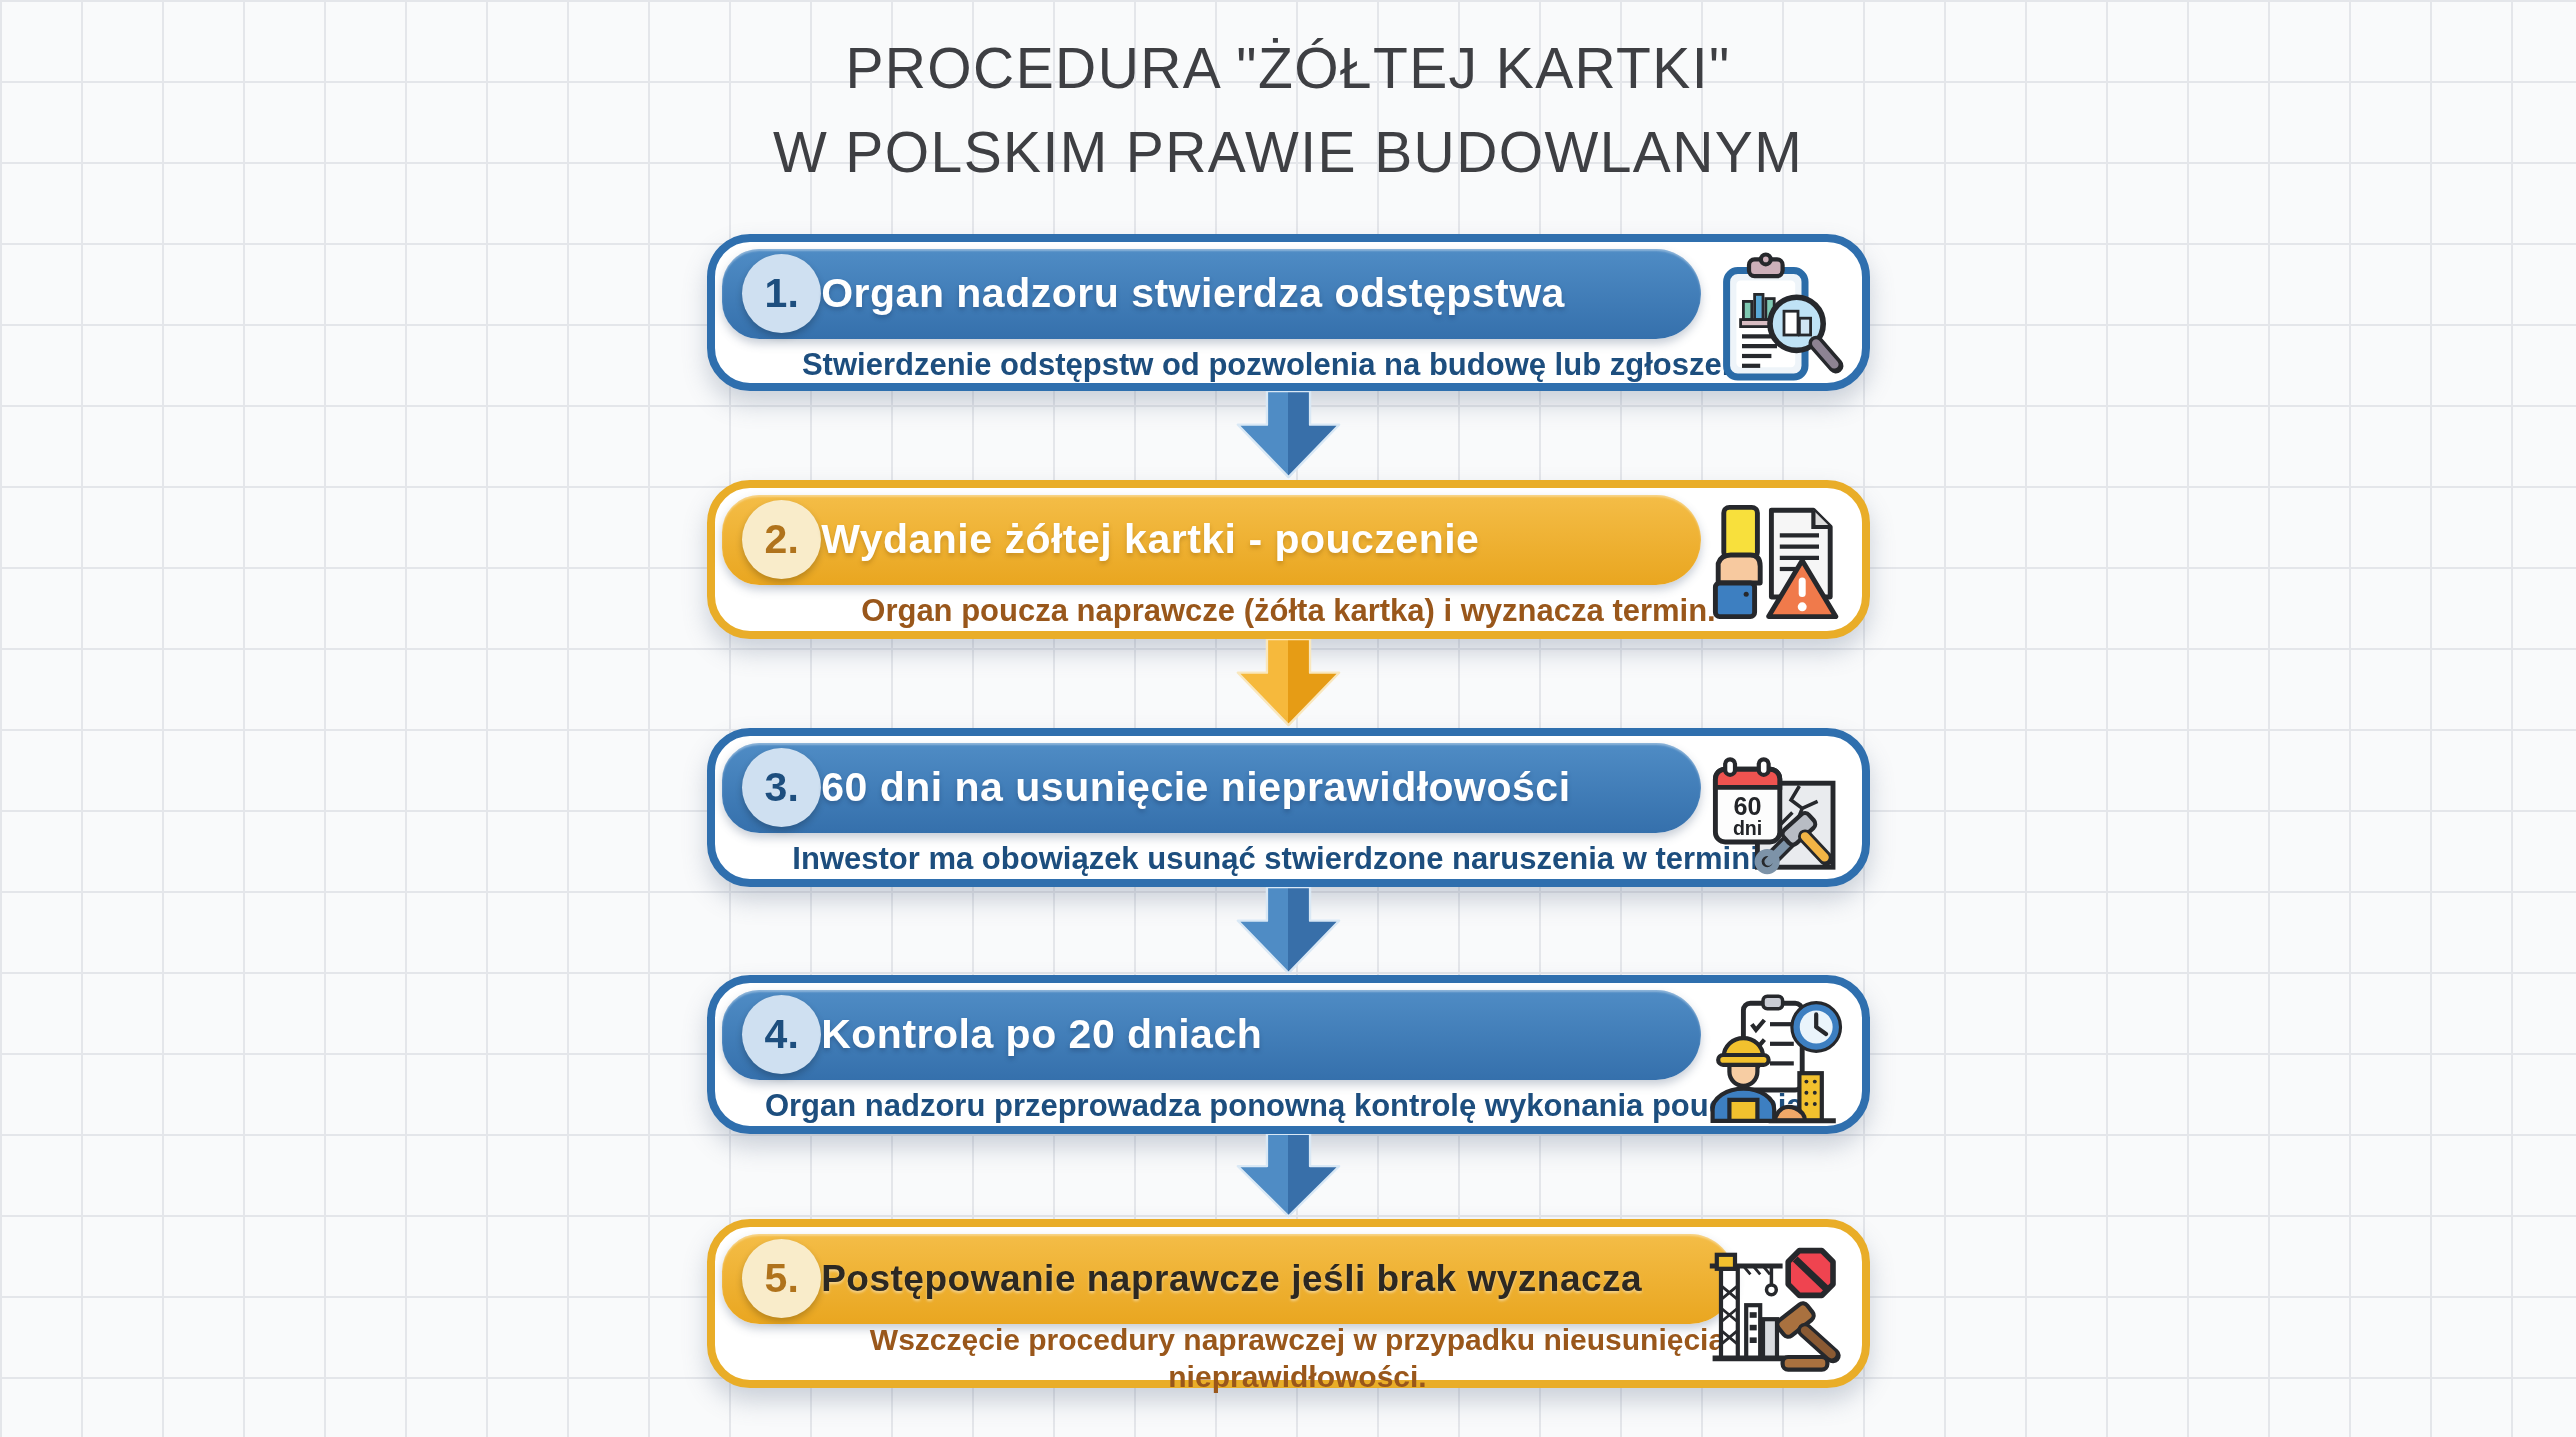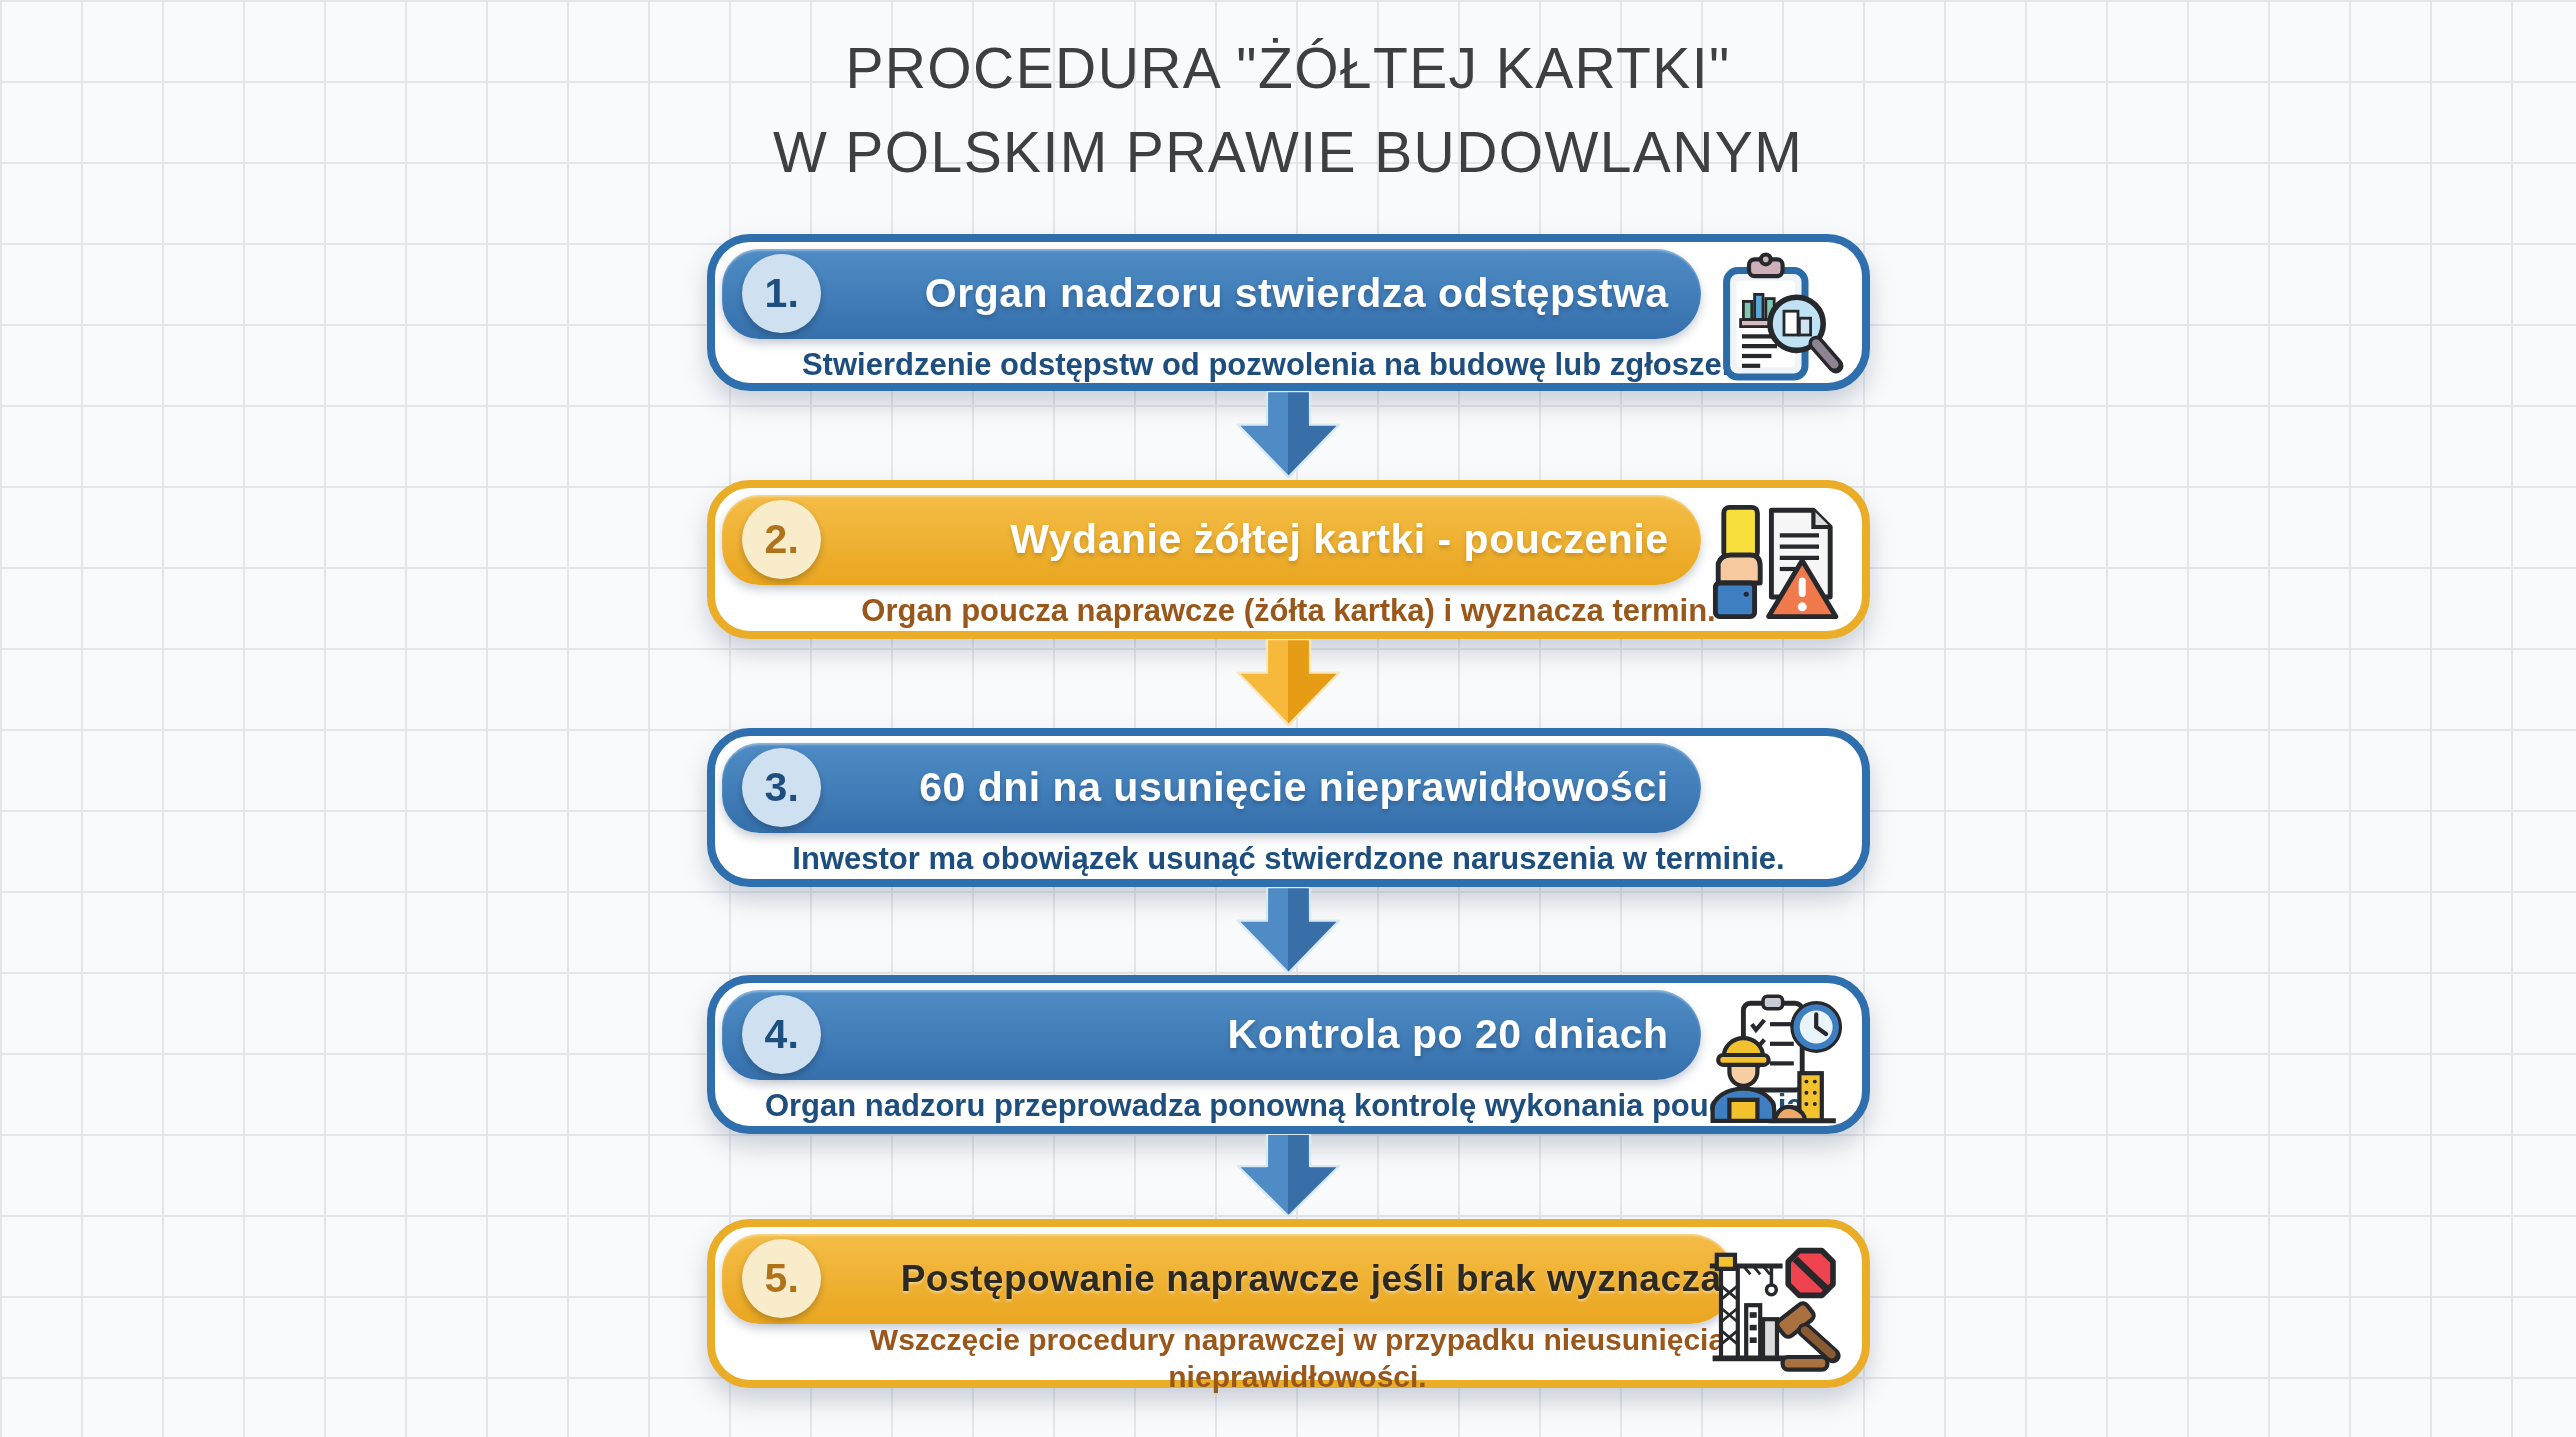"Organ nadzoru stwierdza odstępstwa" .step-title { text-align: right -> left }
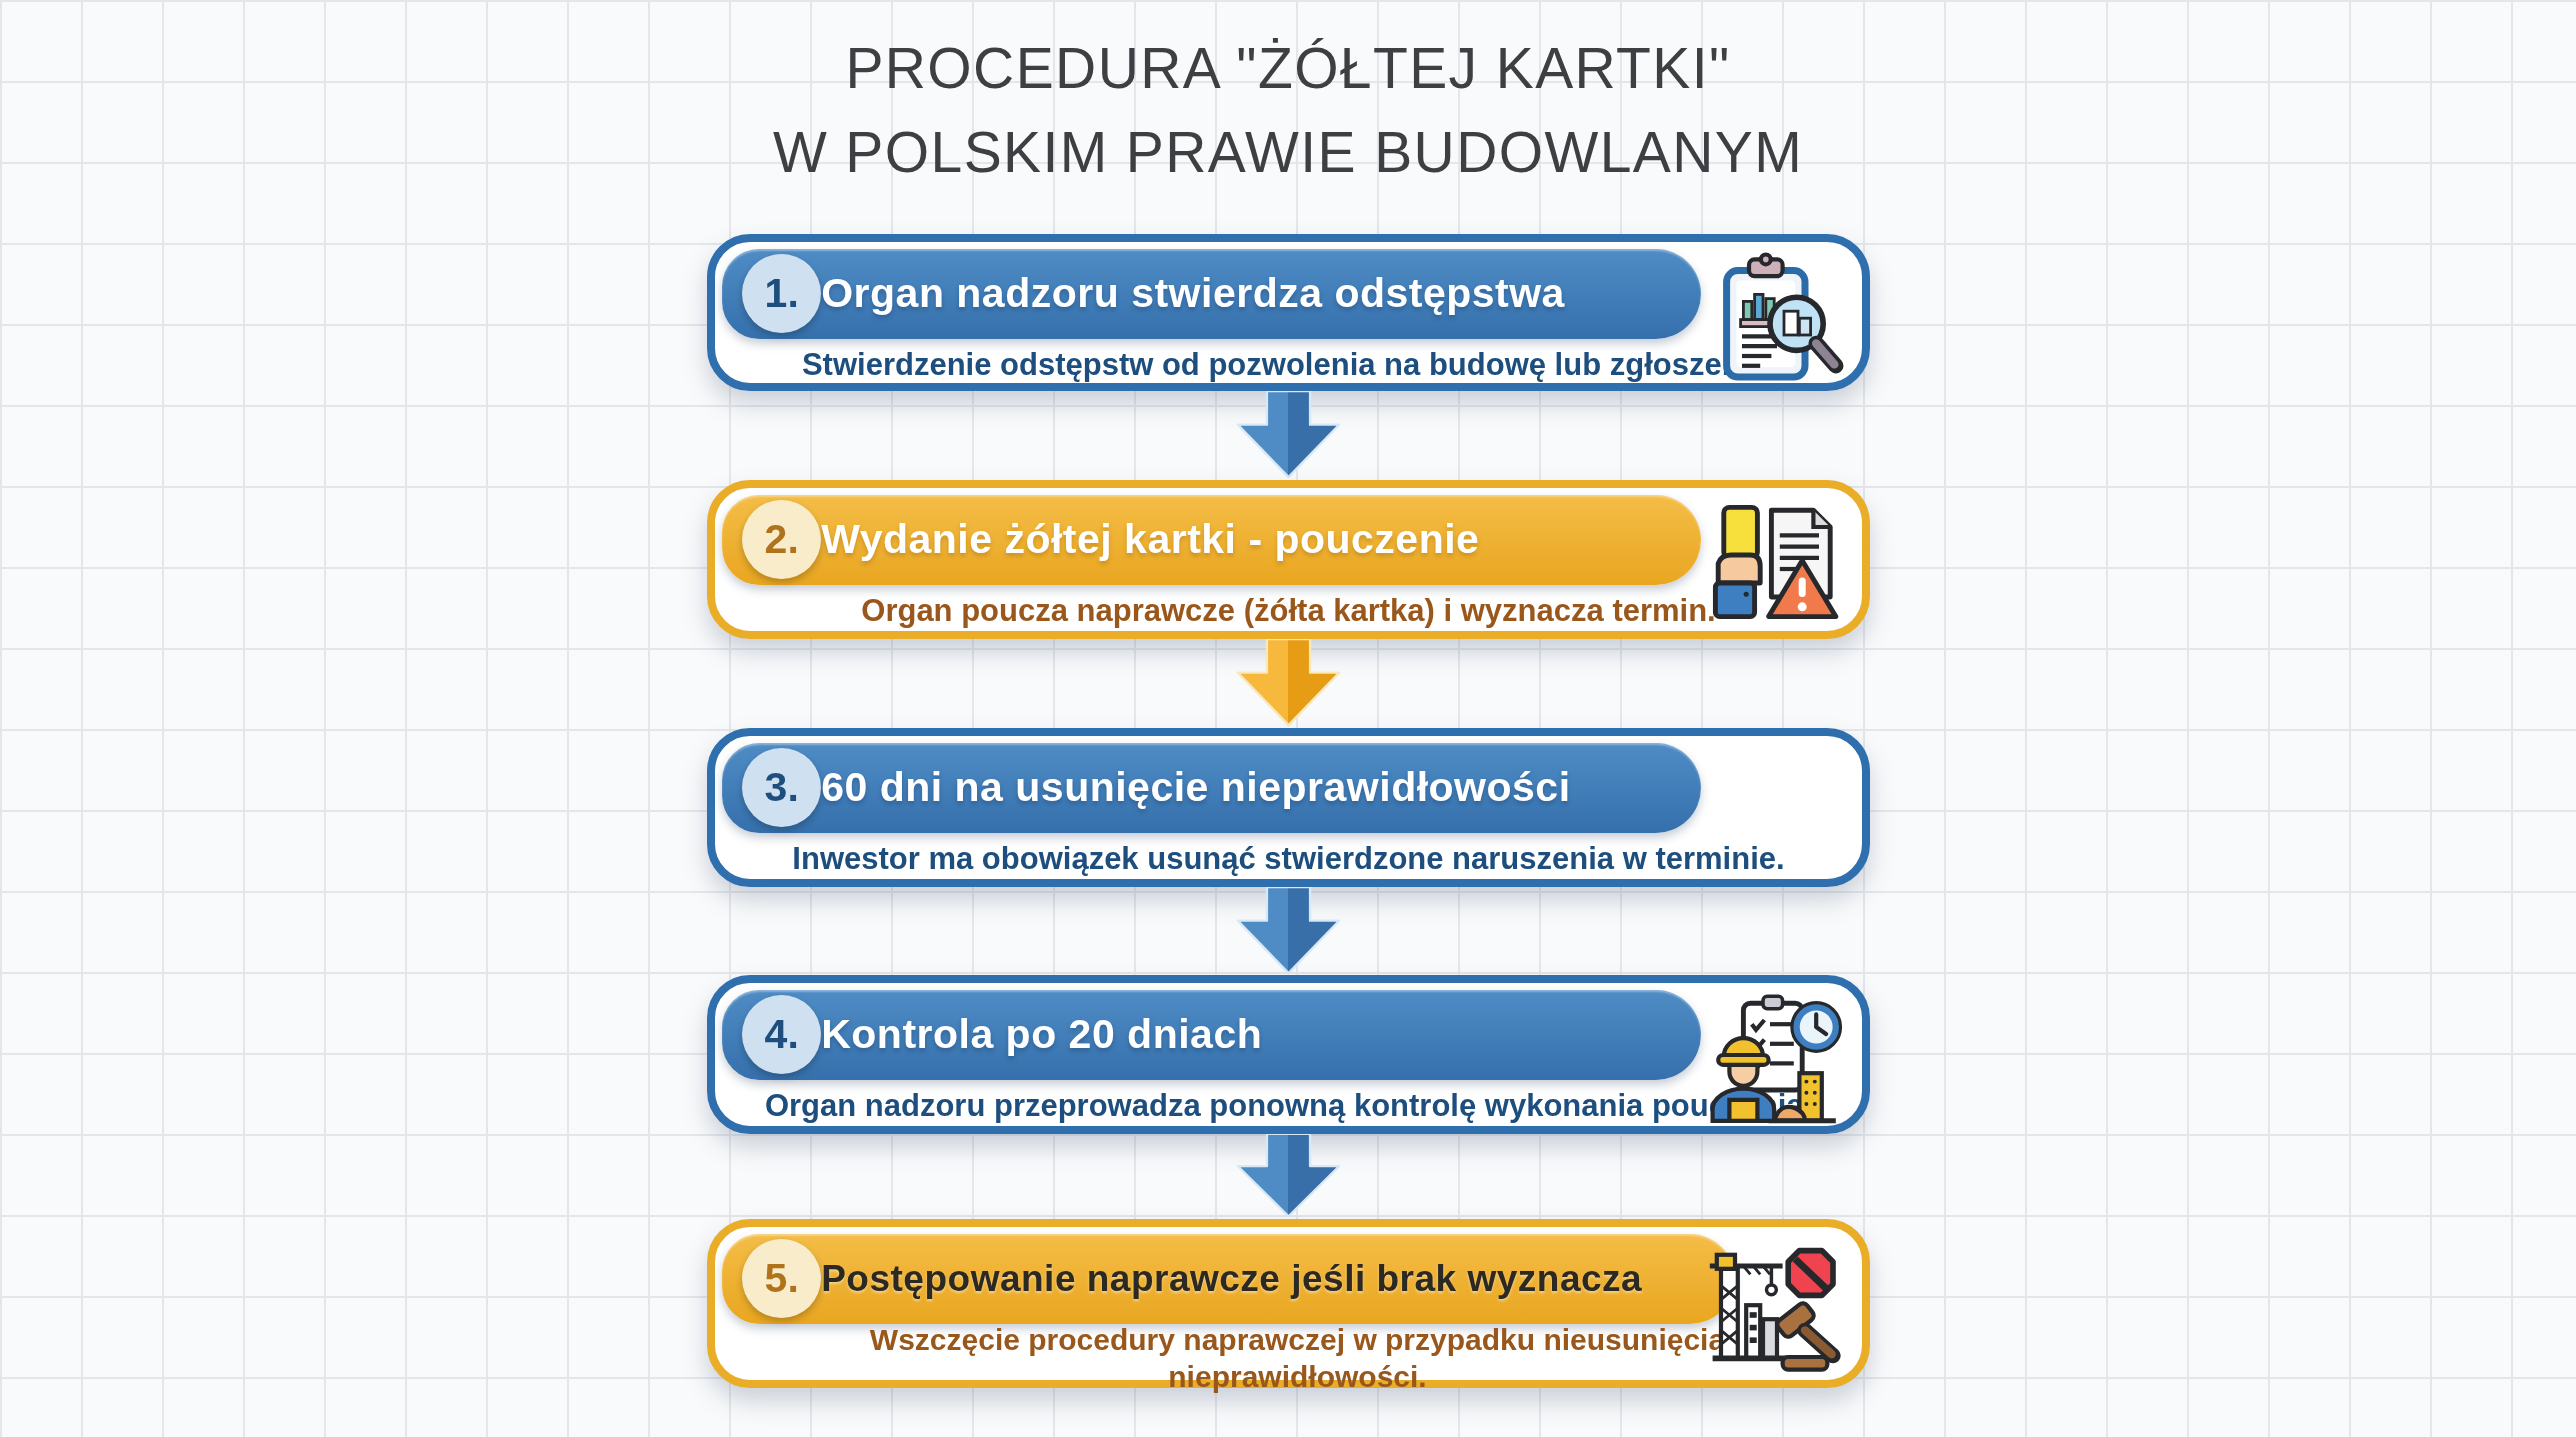"60" div.icon { html: none -> <div> <svg> <rect></rect> <path></path> <line></line> <line></line> <circle></circle> <g> <rect></rect> </g> <line></line> <line></line> <rect></rect> <path></path> <rect></rect> <rect></rect> <text>60</text> <text>dni</text> </svg> </div> }
